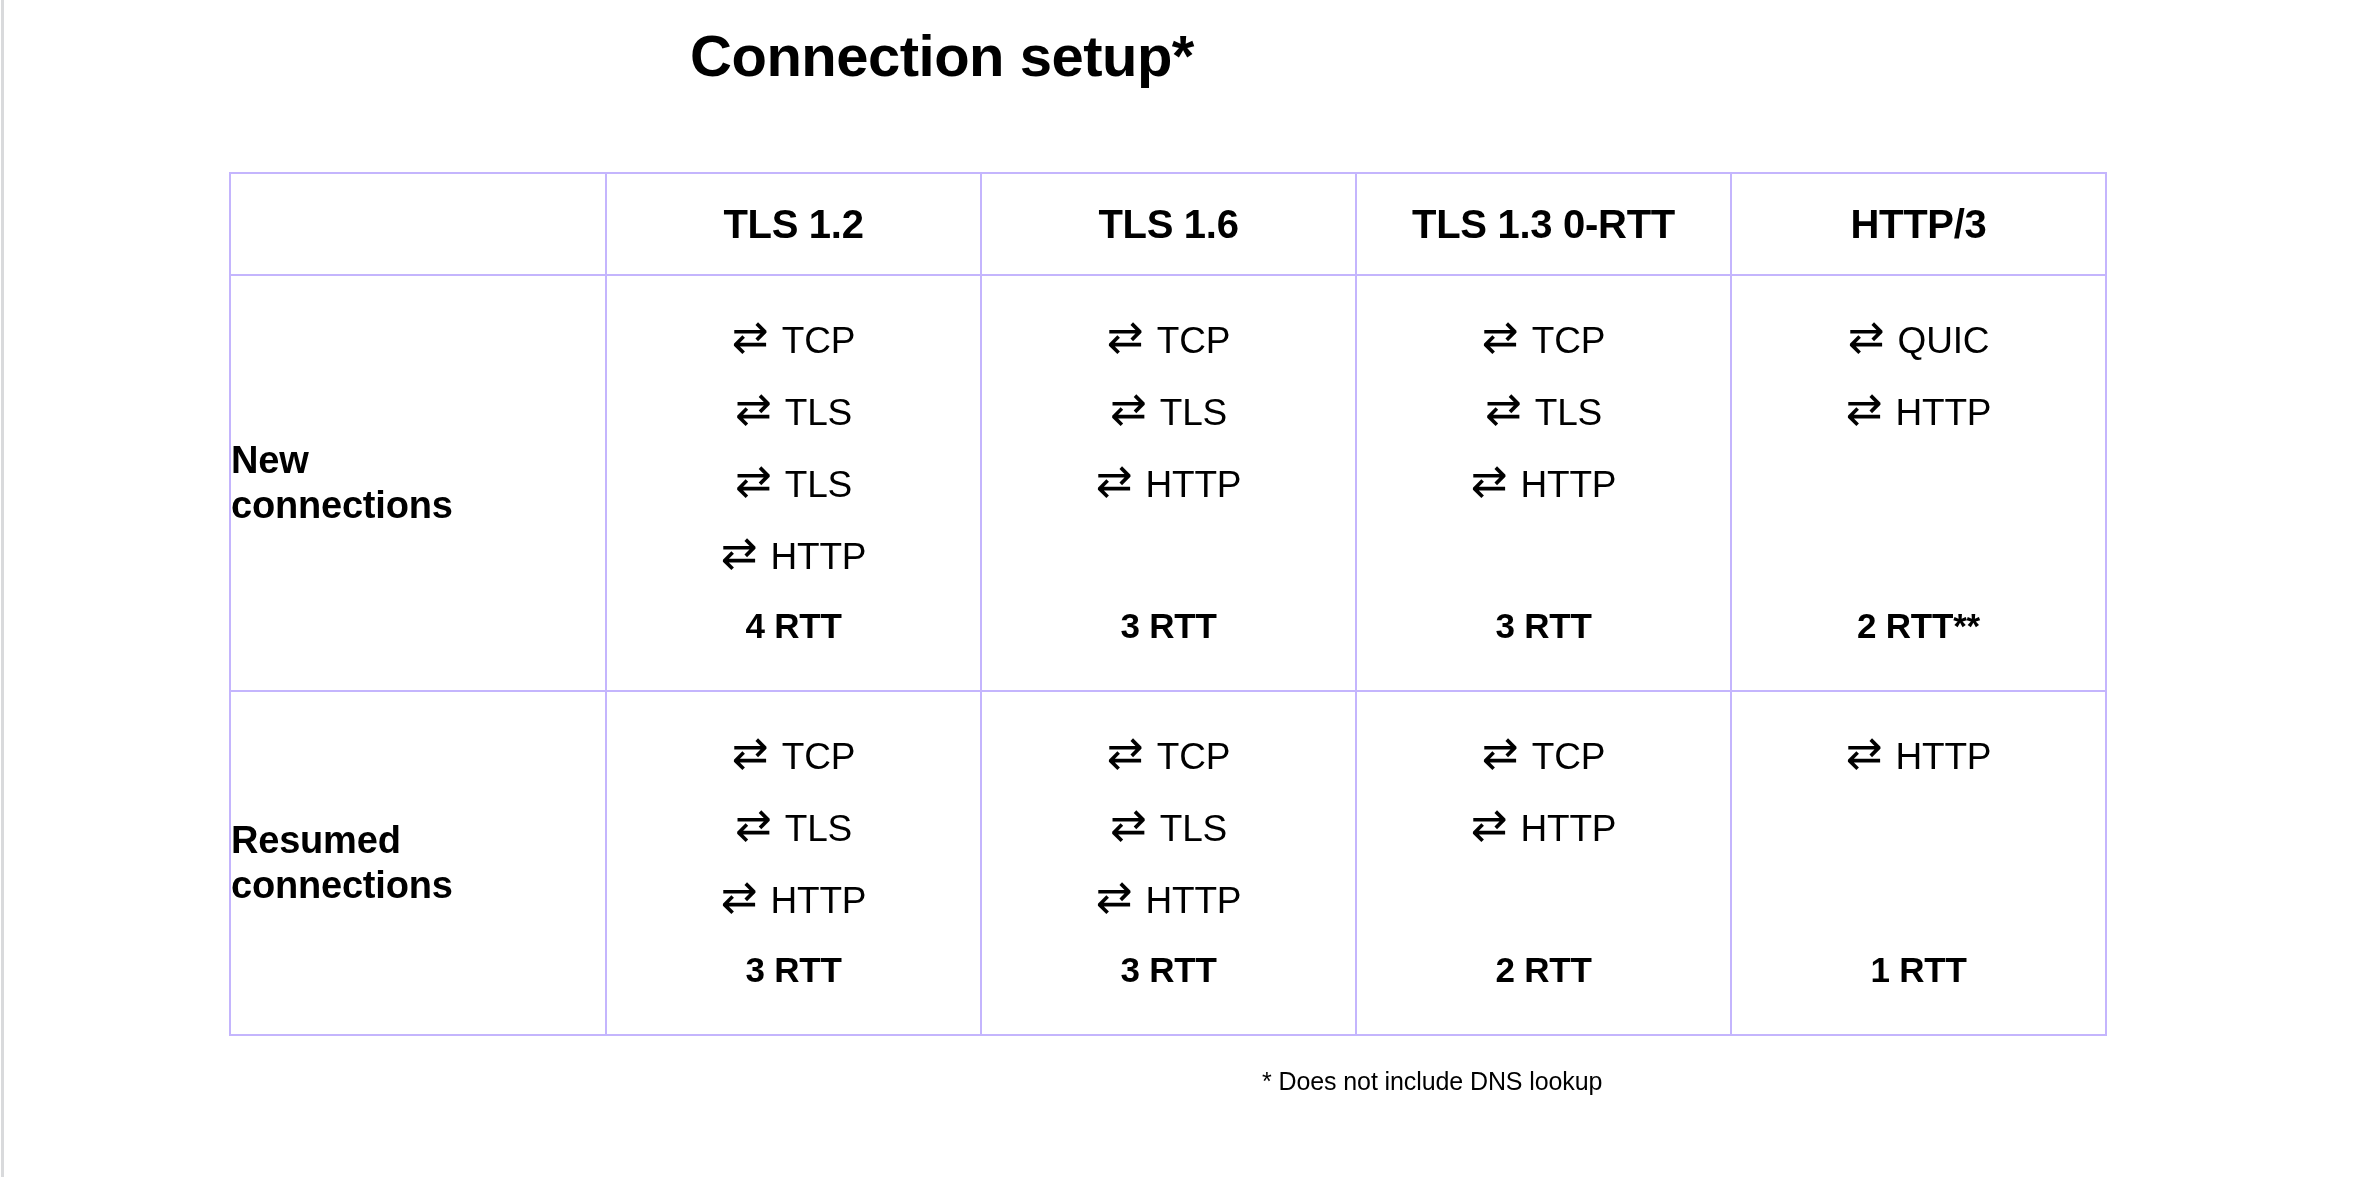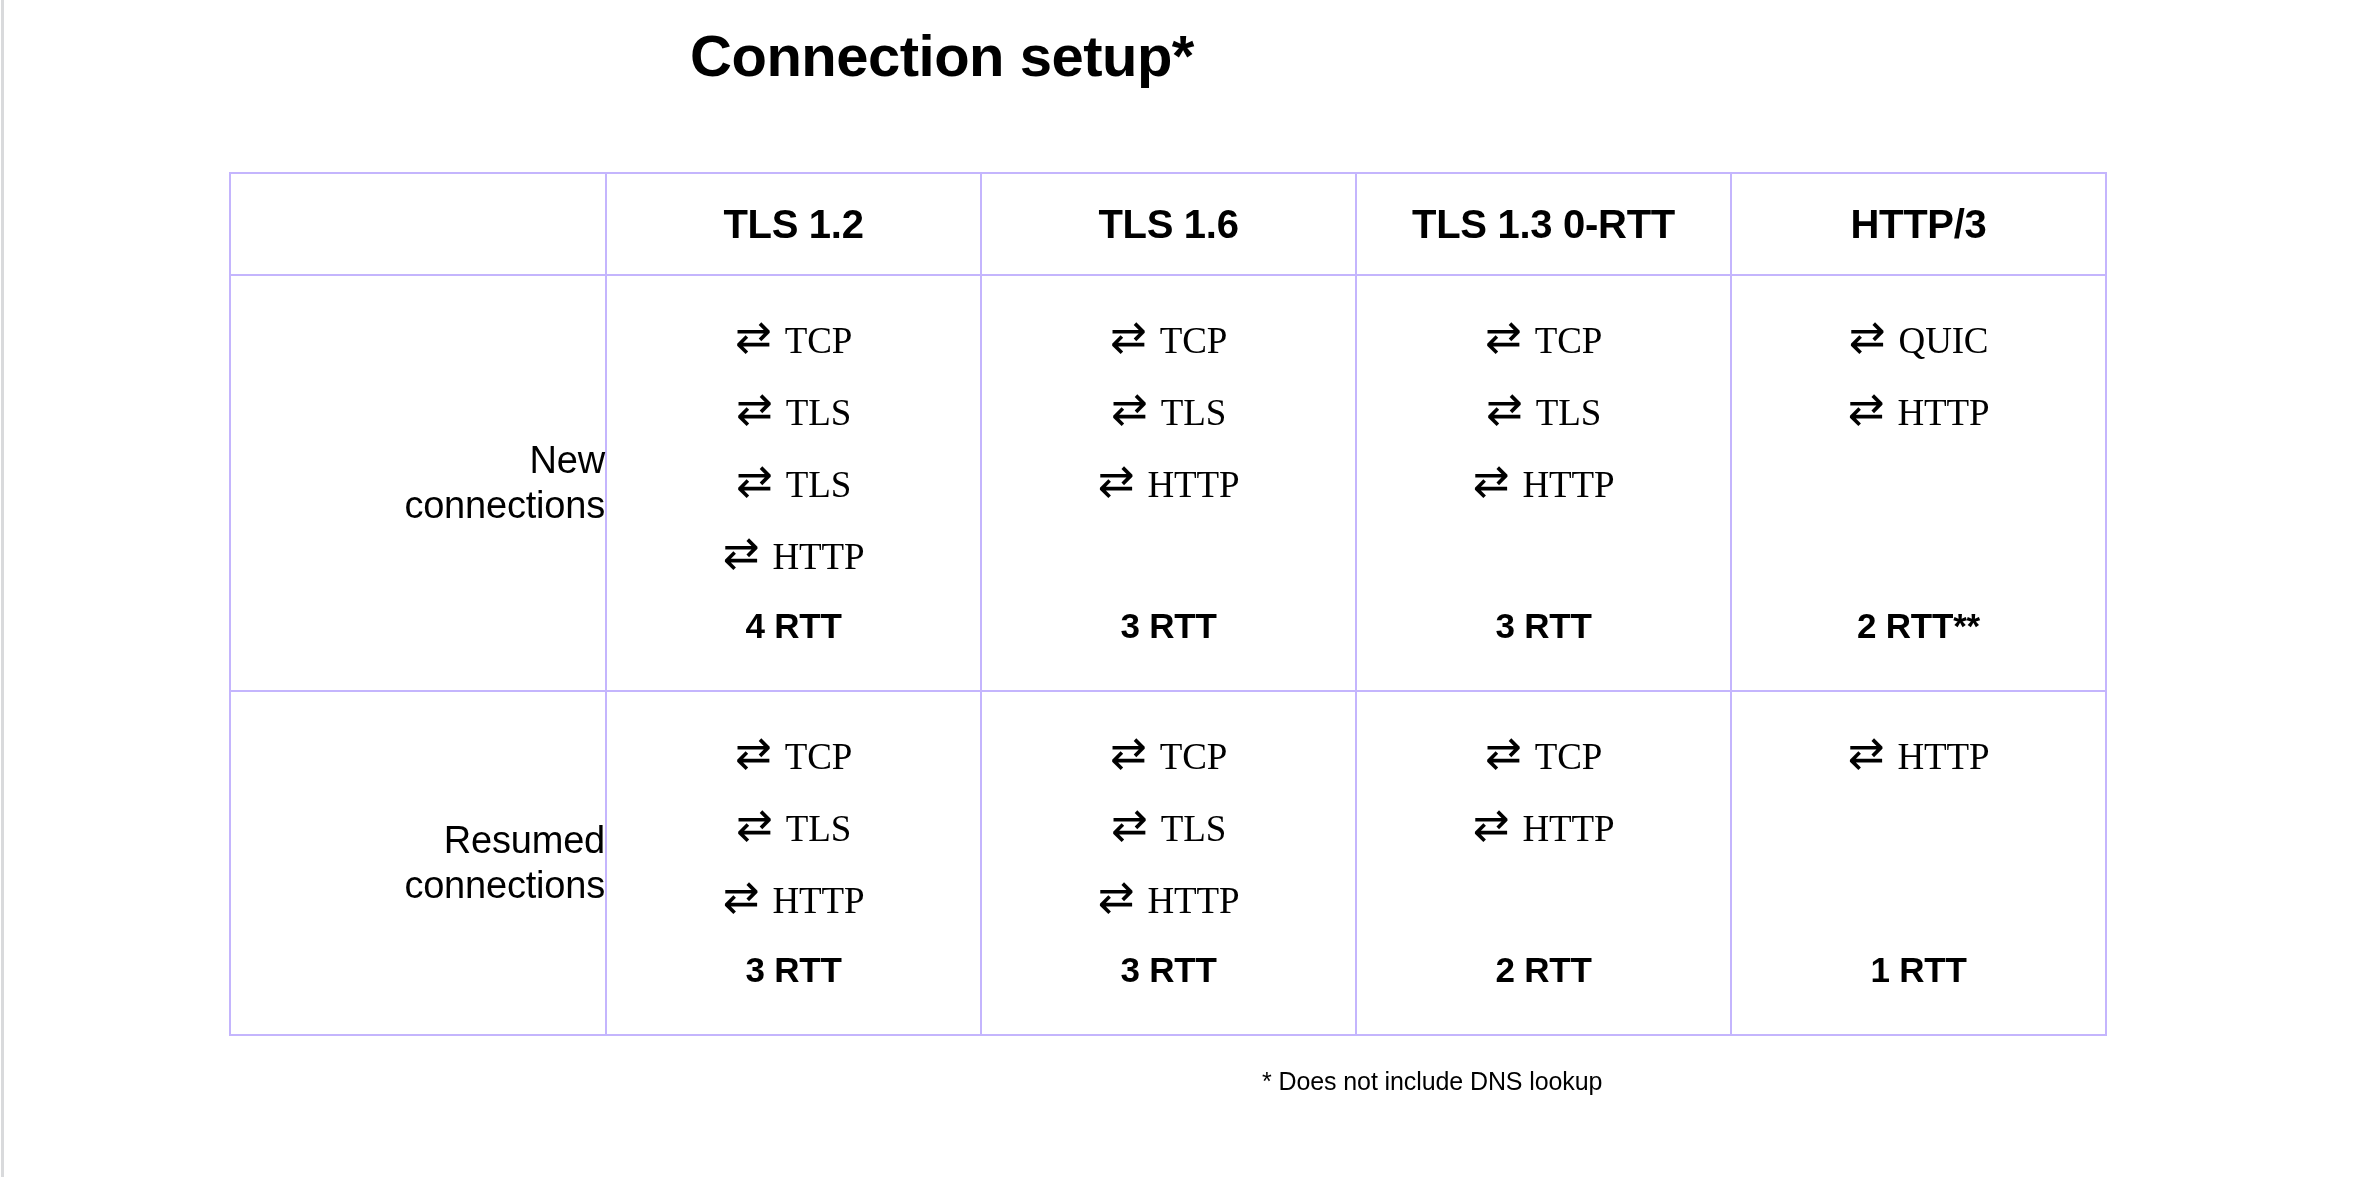"TCP" .step .step-label { font-family: Liberation Serif, serif -> none }
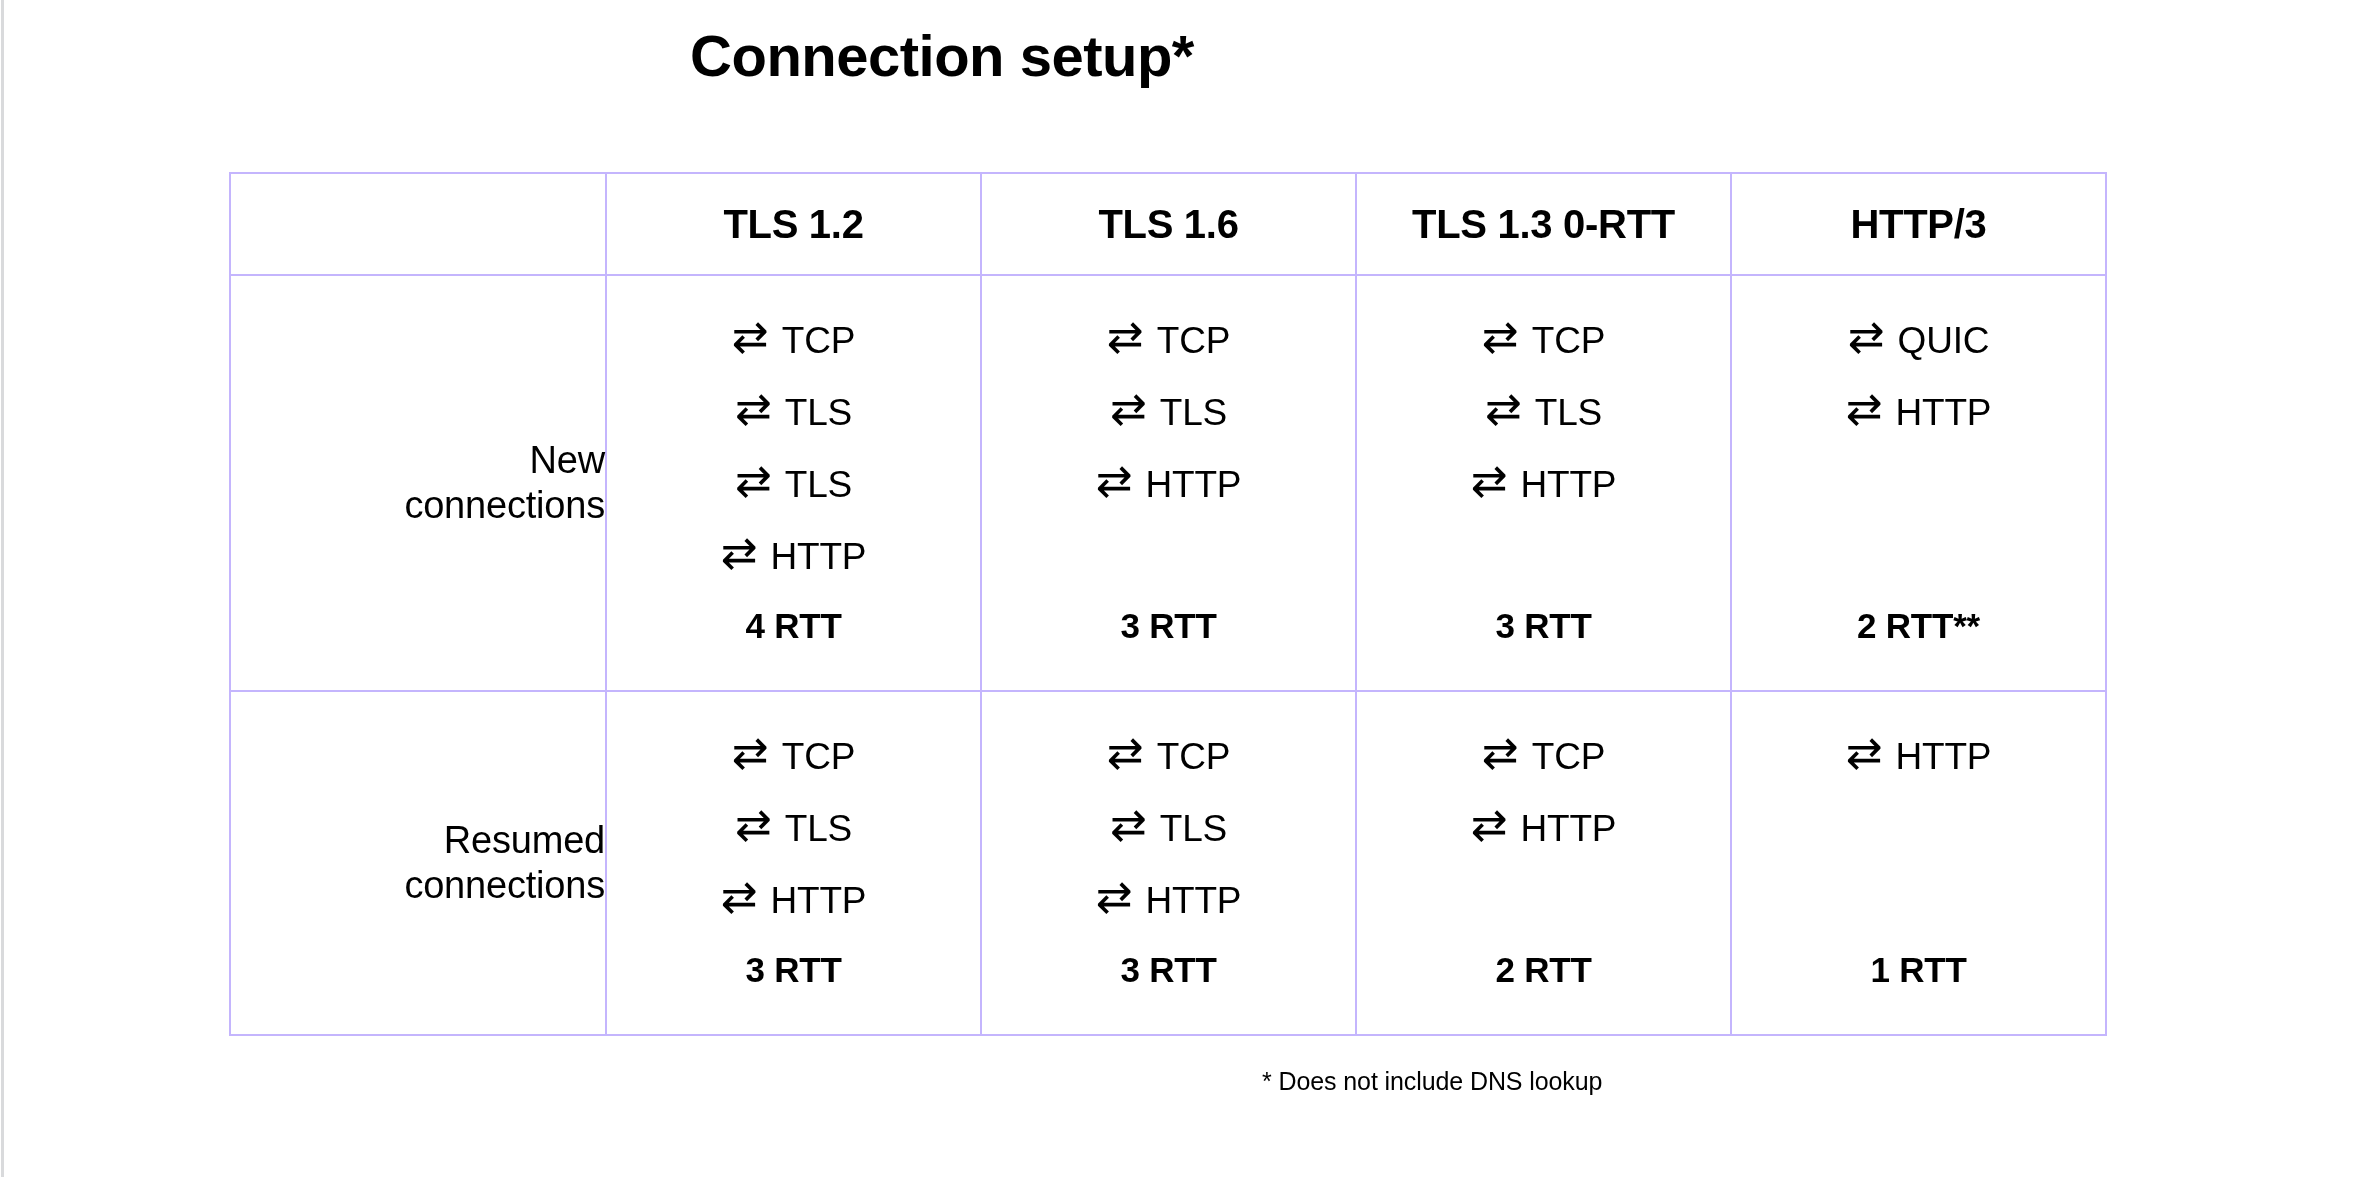"New" .row-label { font-weight: normal -> bold; text-align: right -> left }
